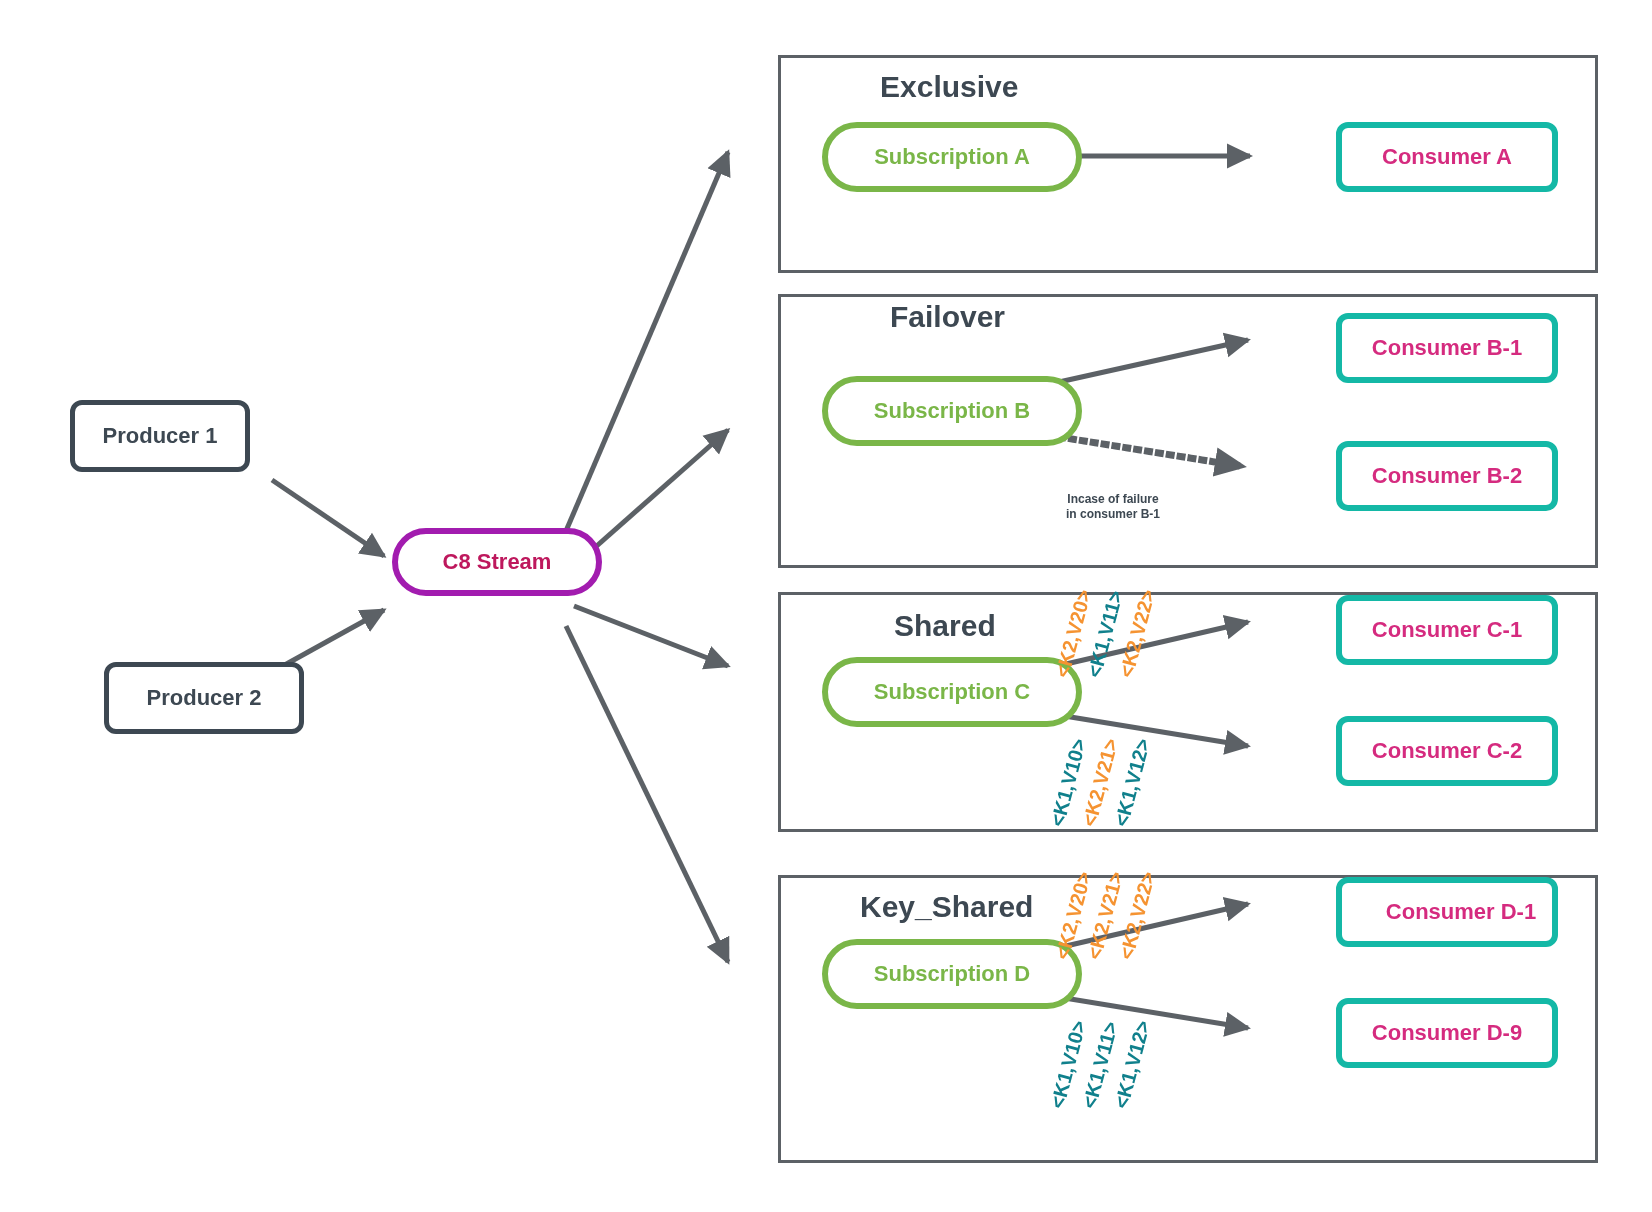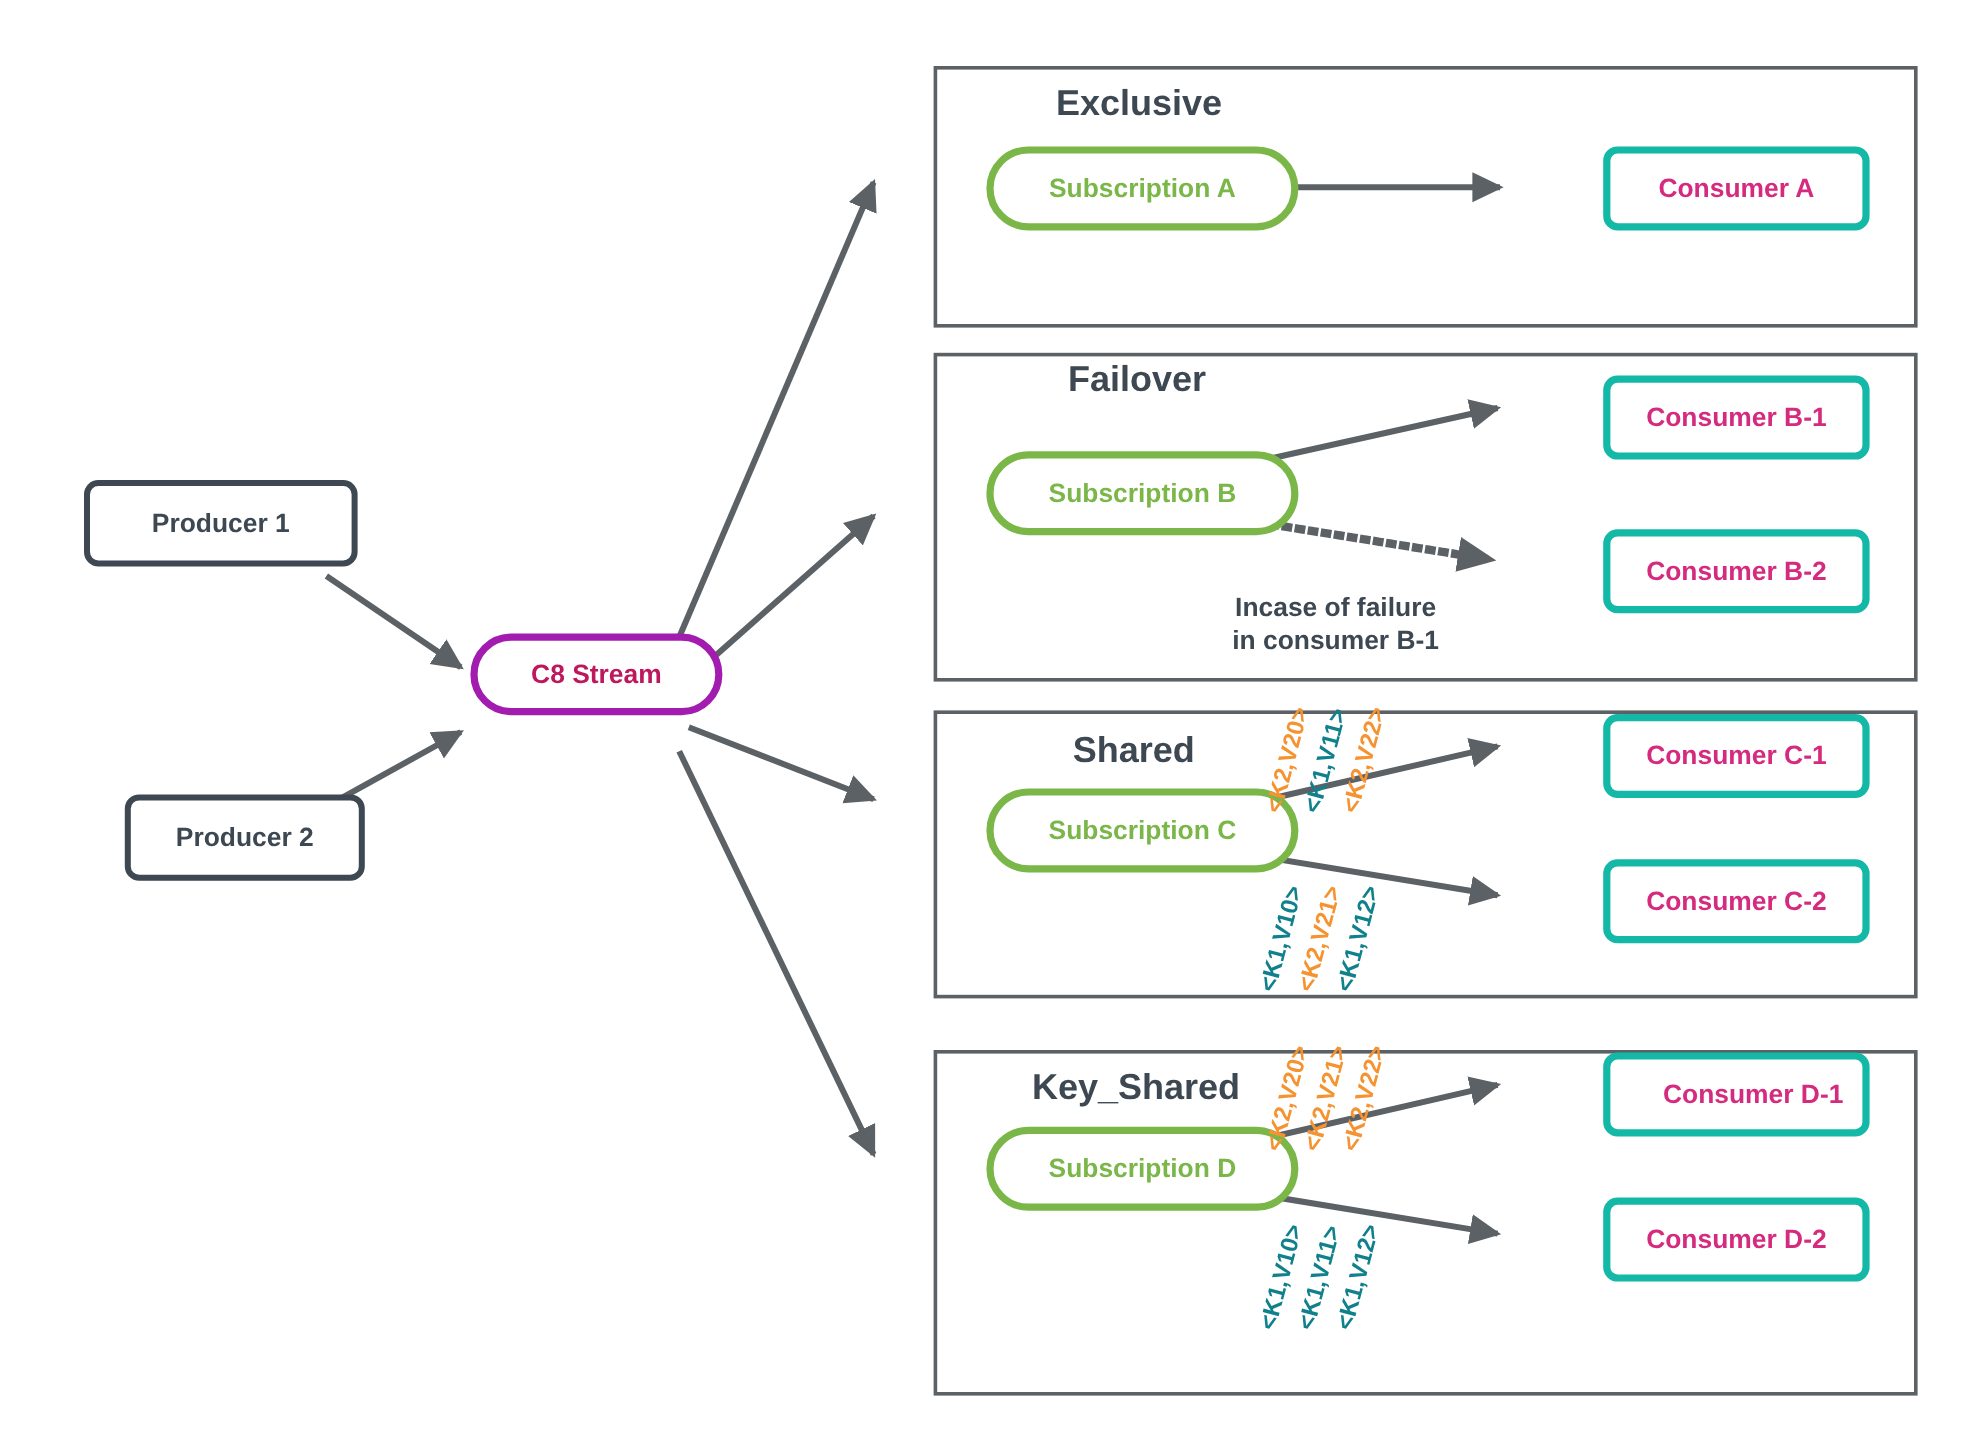"Producer 1" div.node { width: 228px -> 180px }
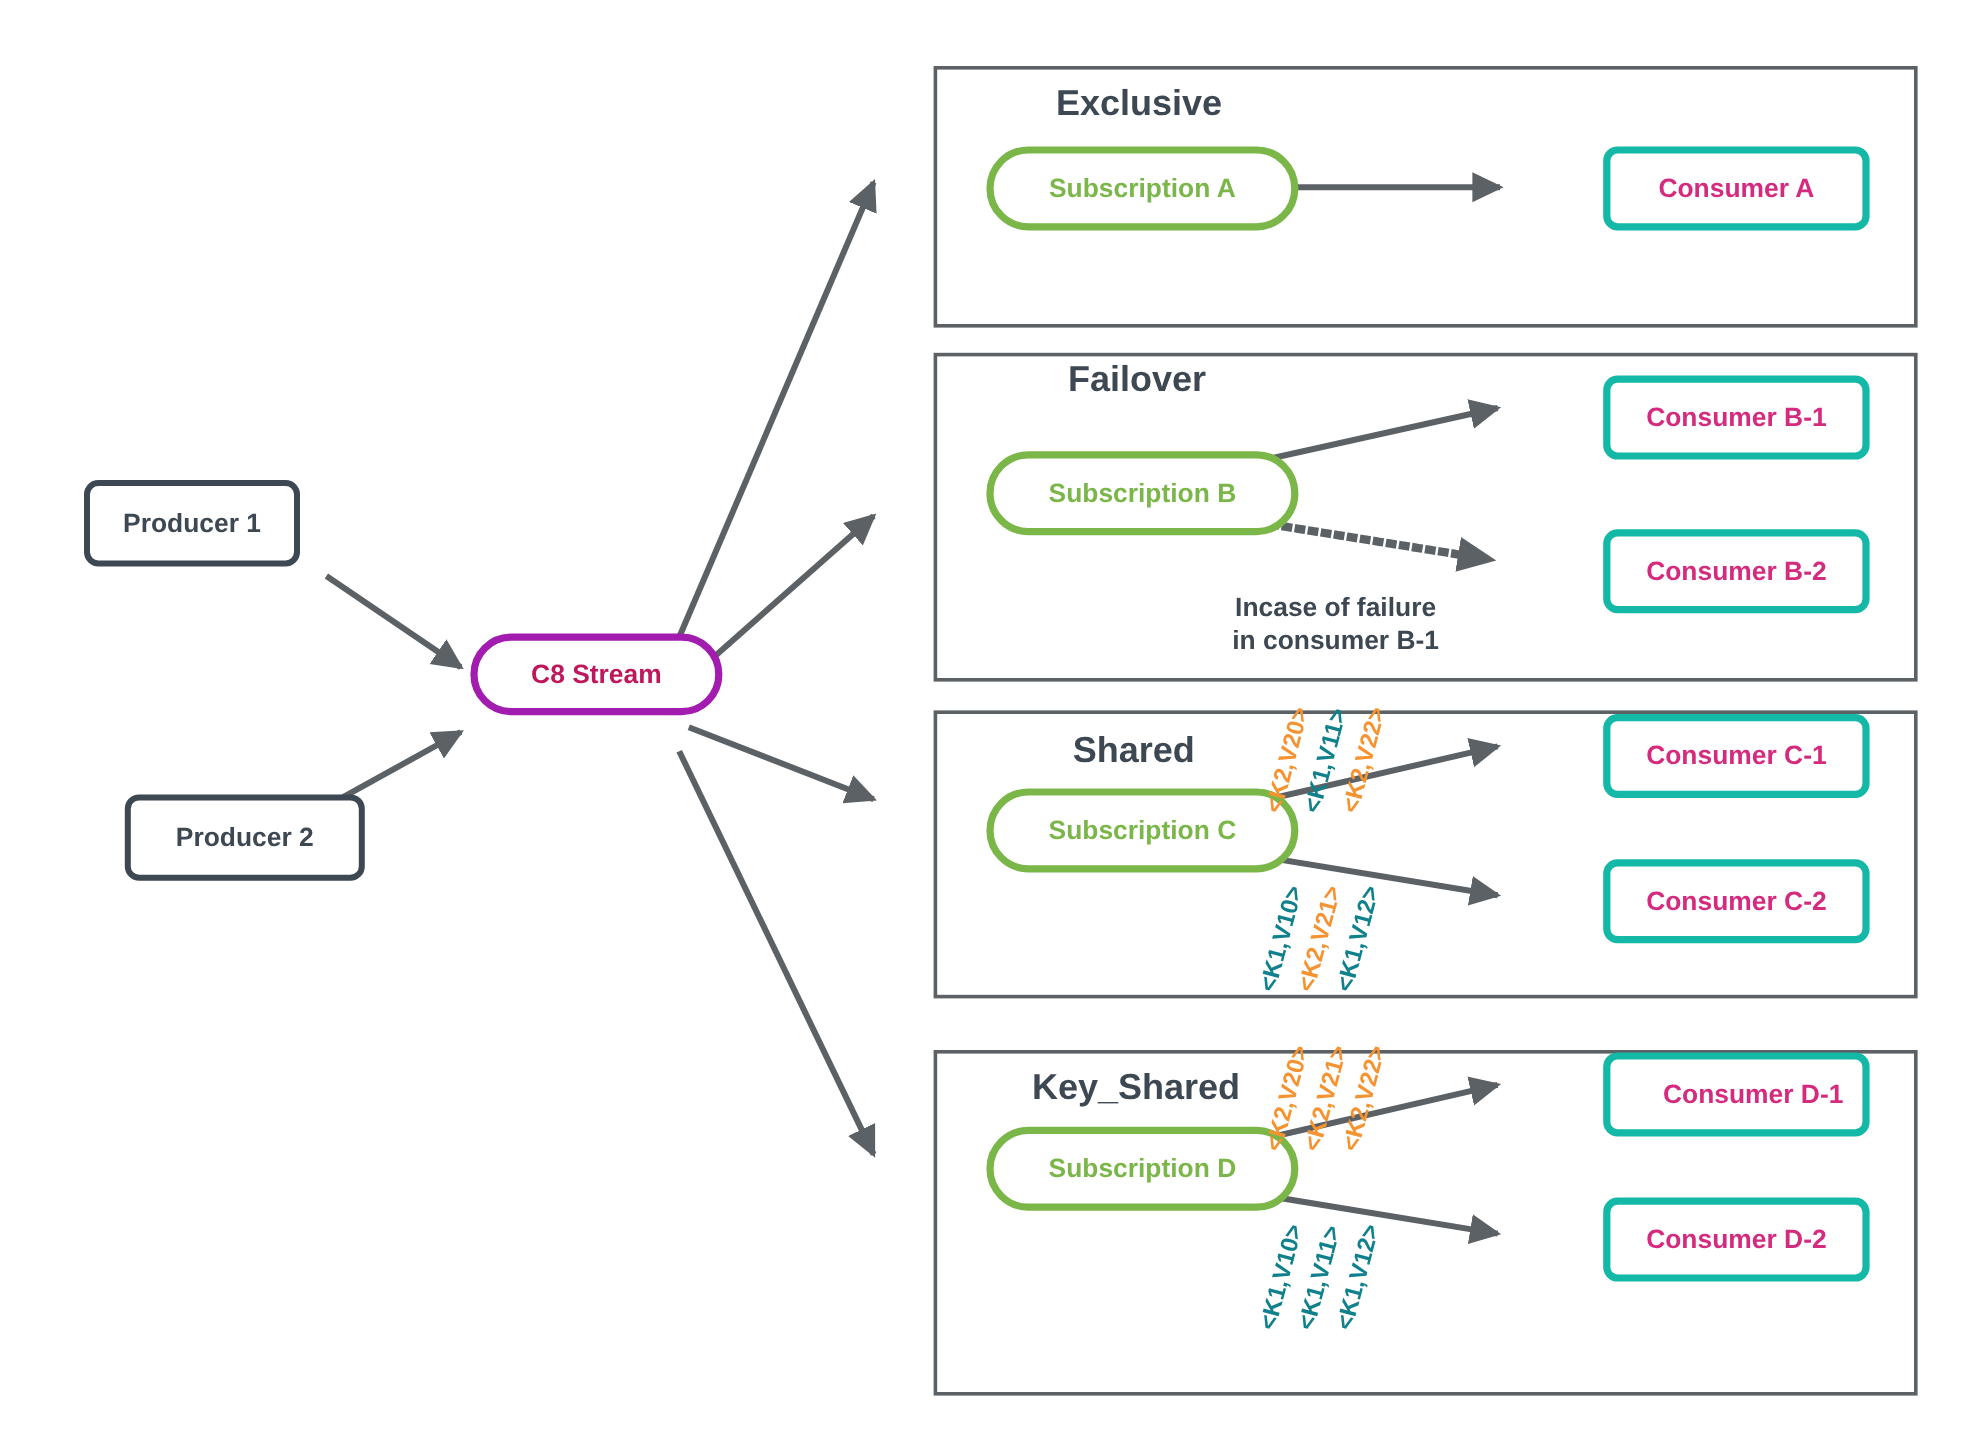"Incase of failure" .note { font-size: 22px -> 12px }
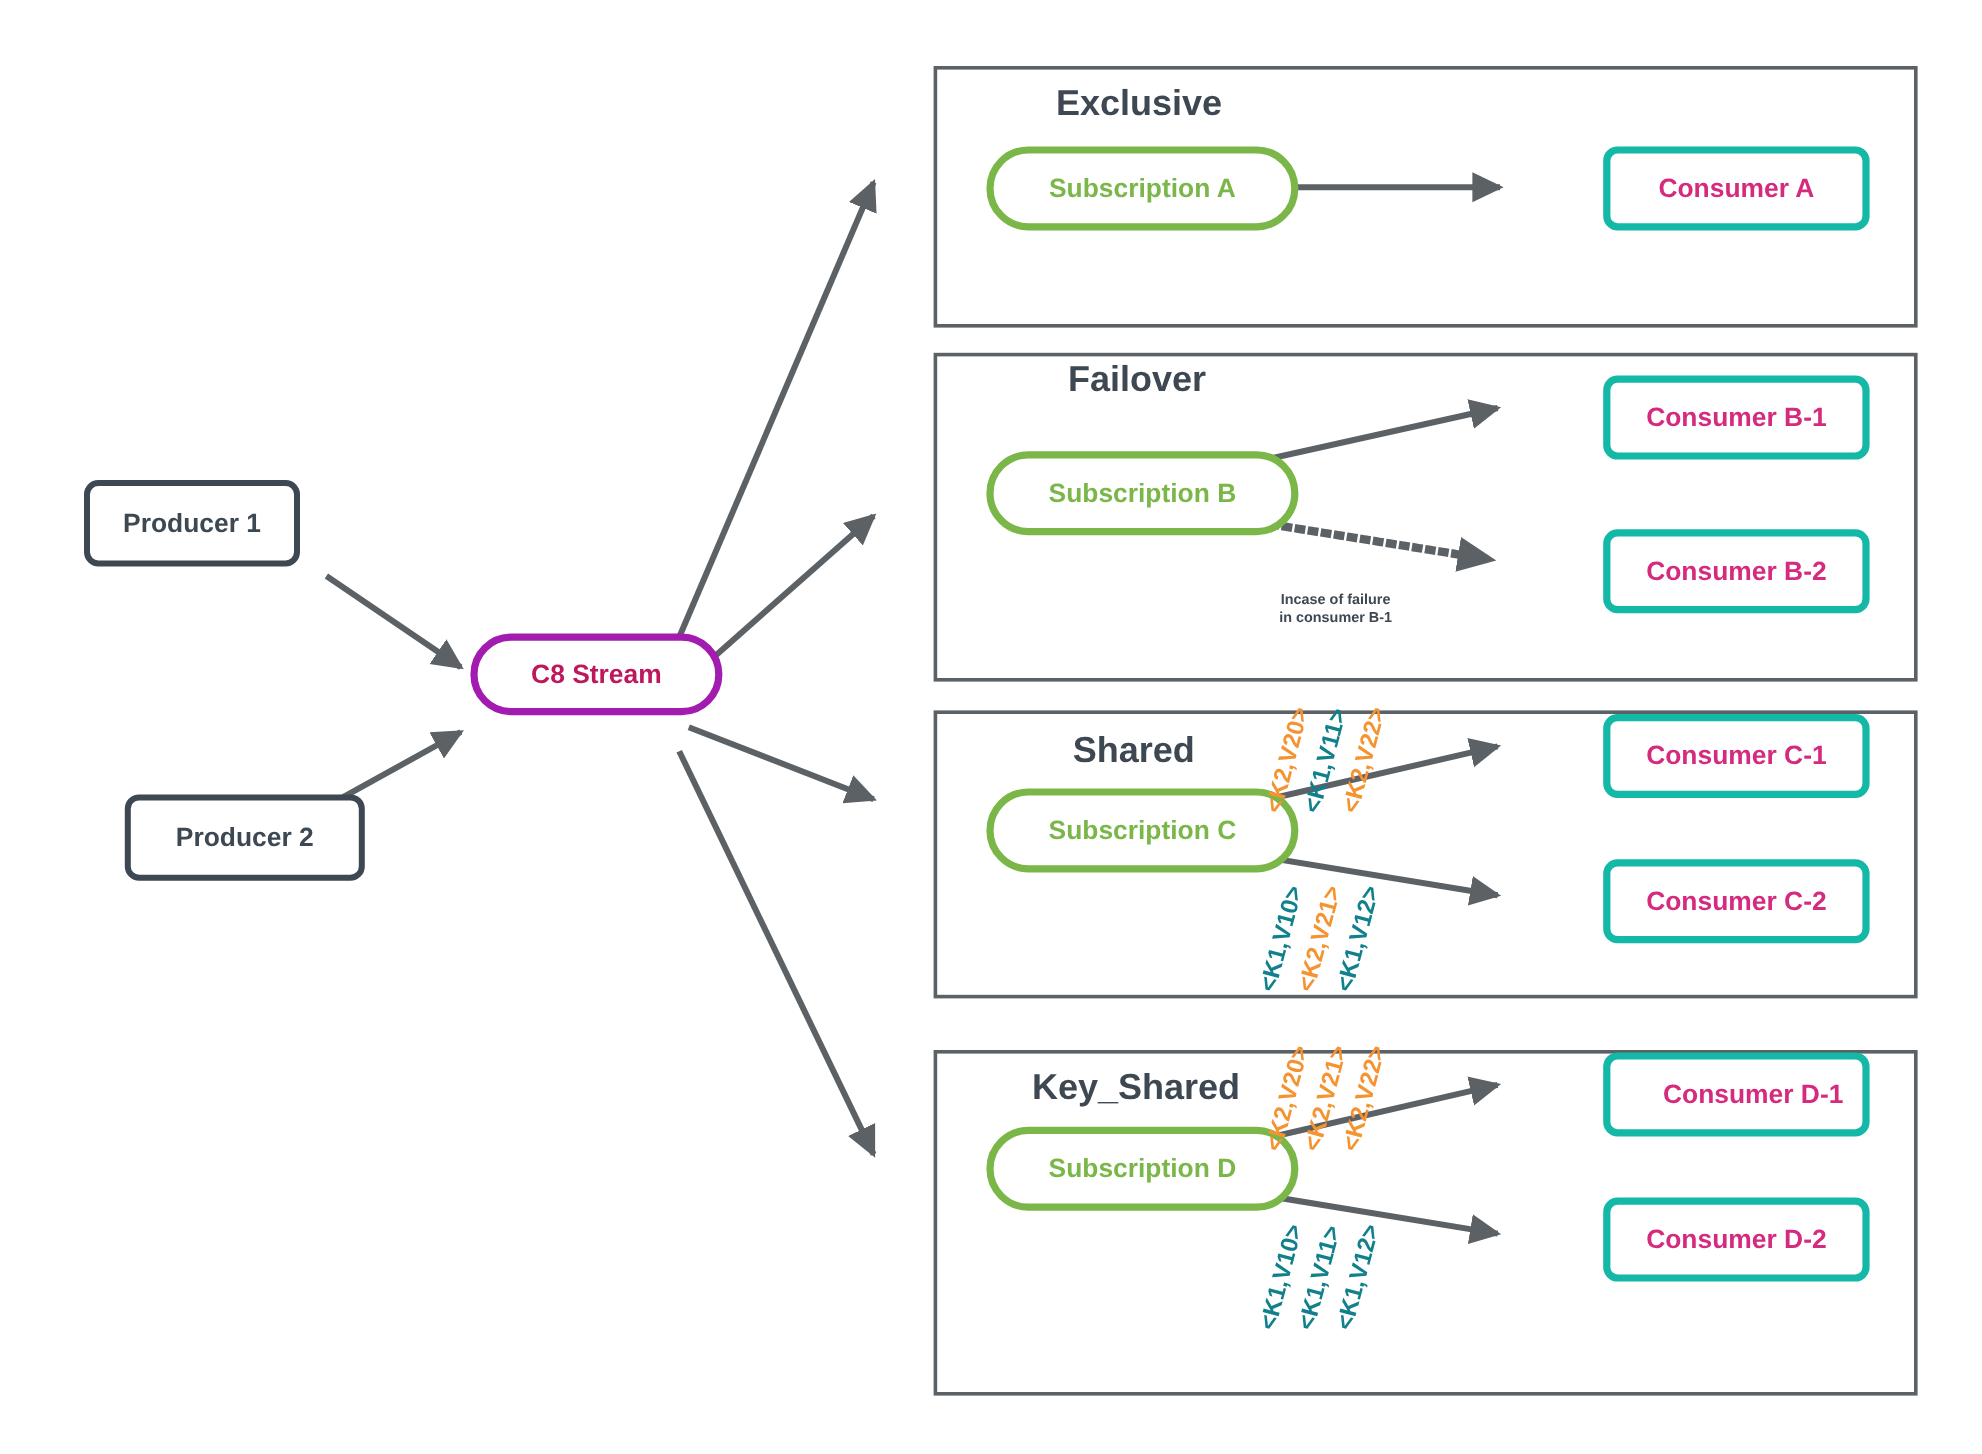"Consumer D-2" span { text: D-2 -> D-9 }
